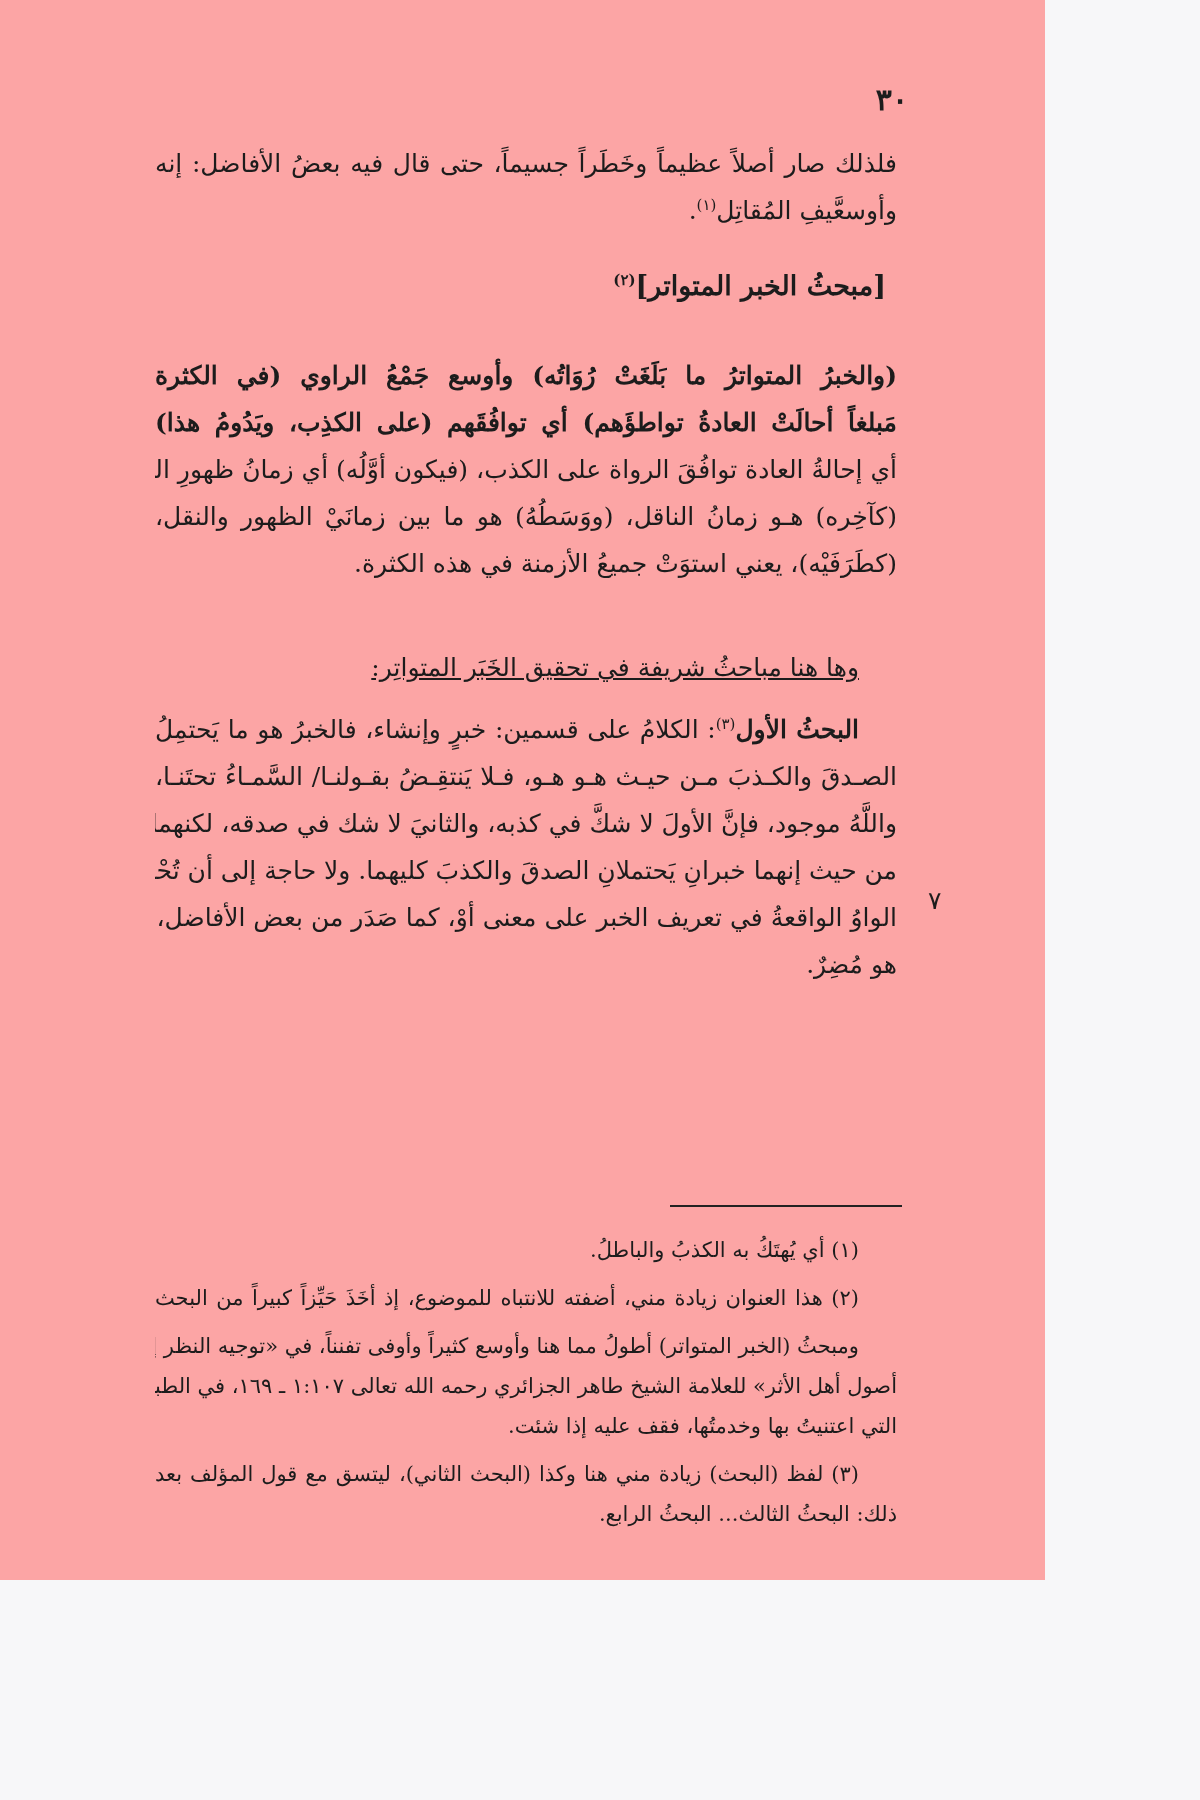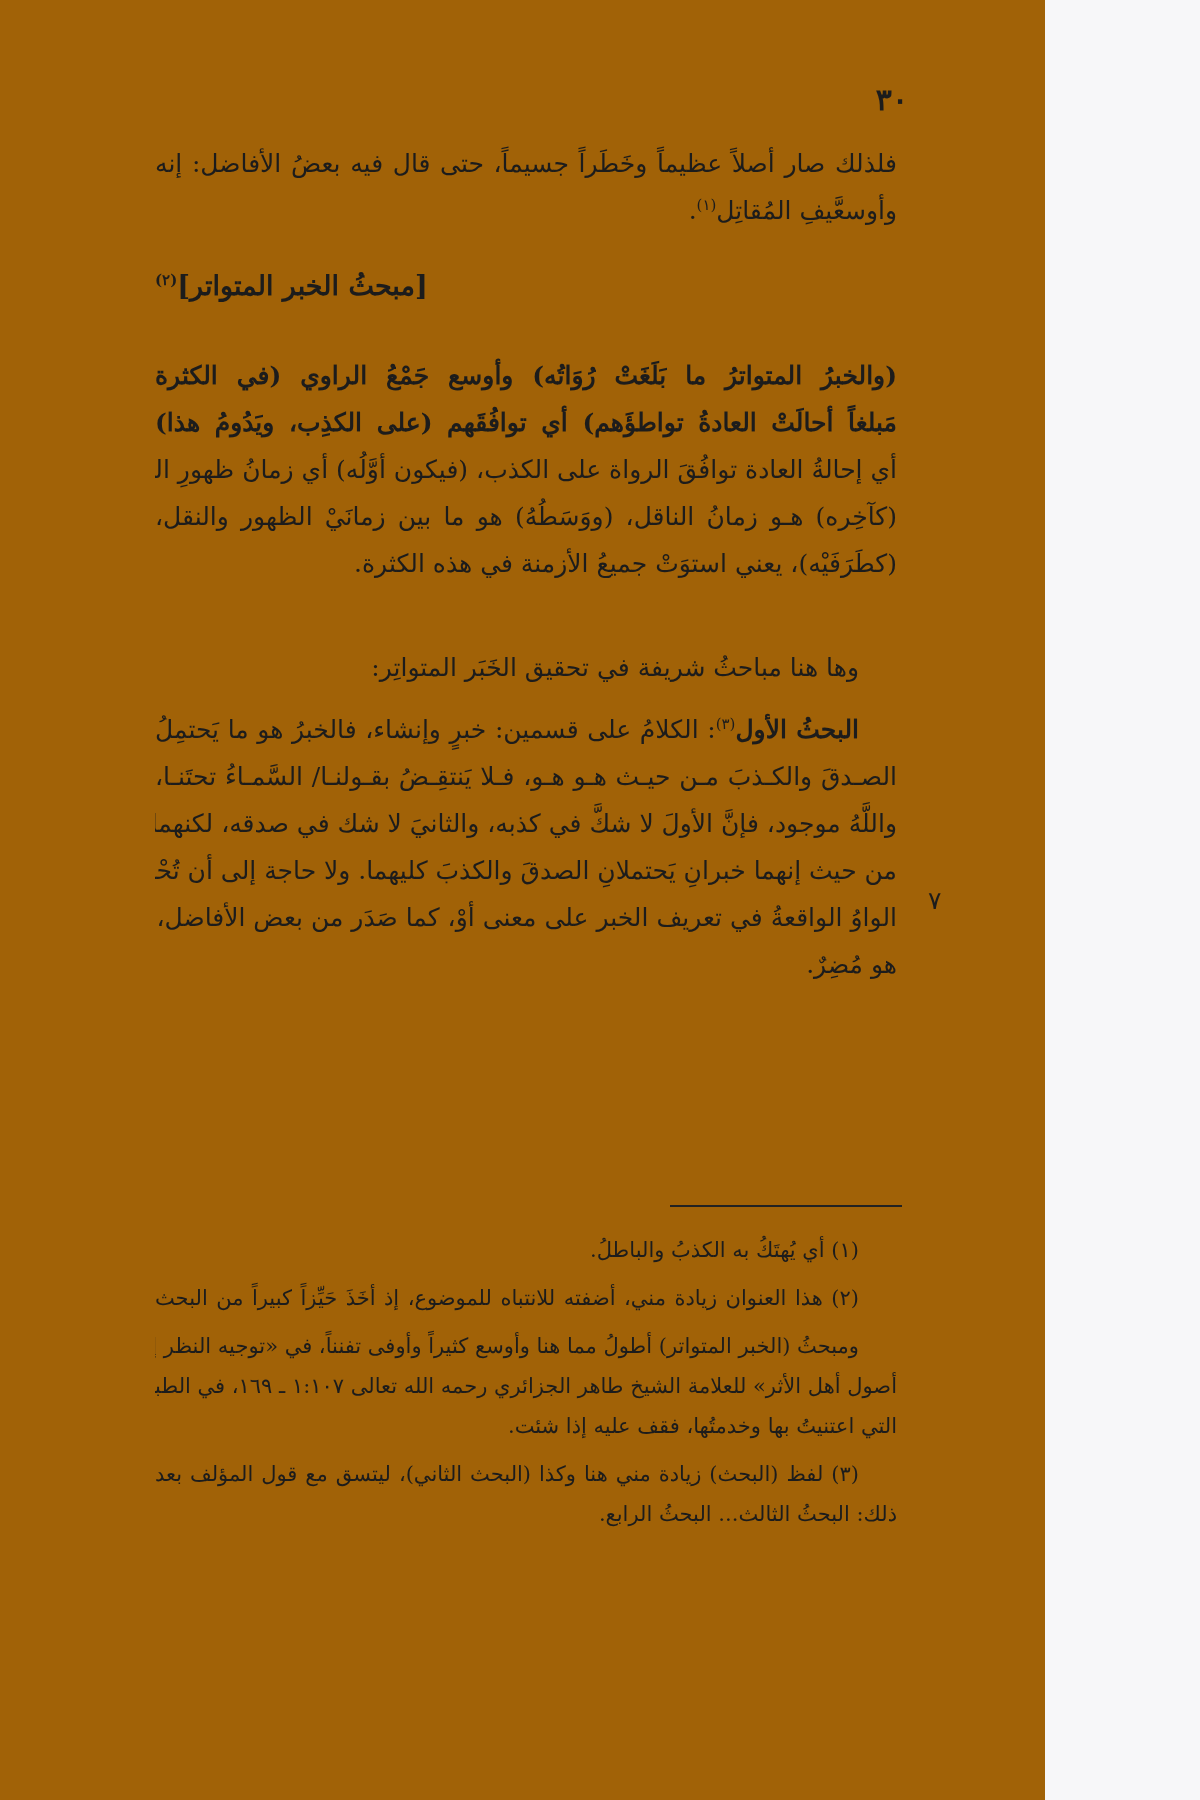"٣٠" .page { background: #a16207 -> #fca5a5; height: 1800px -> 1580px }
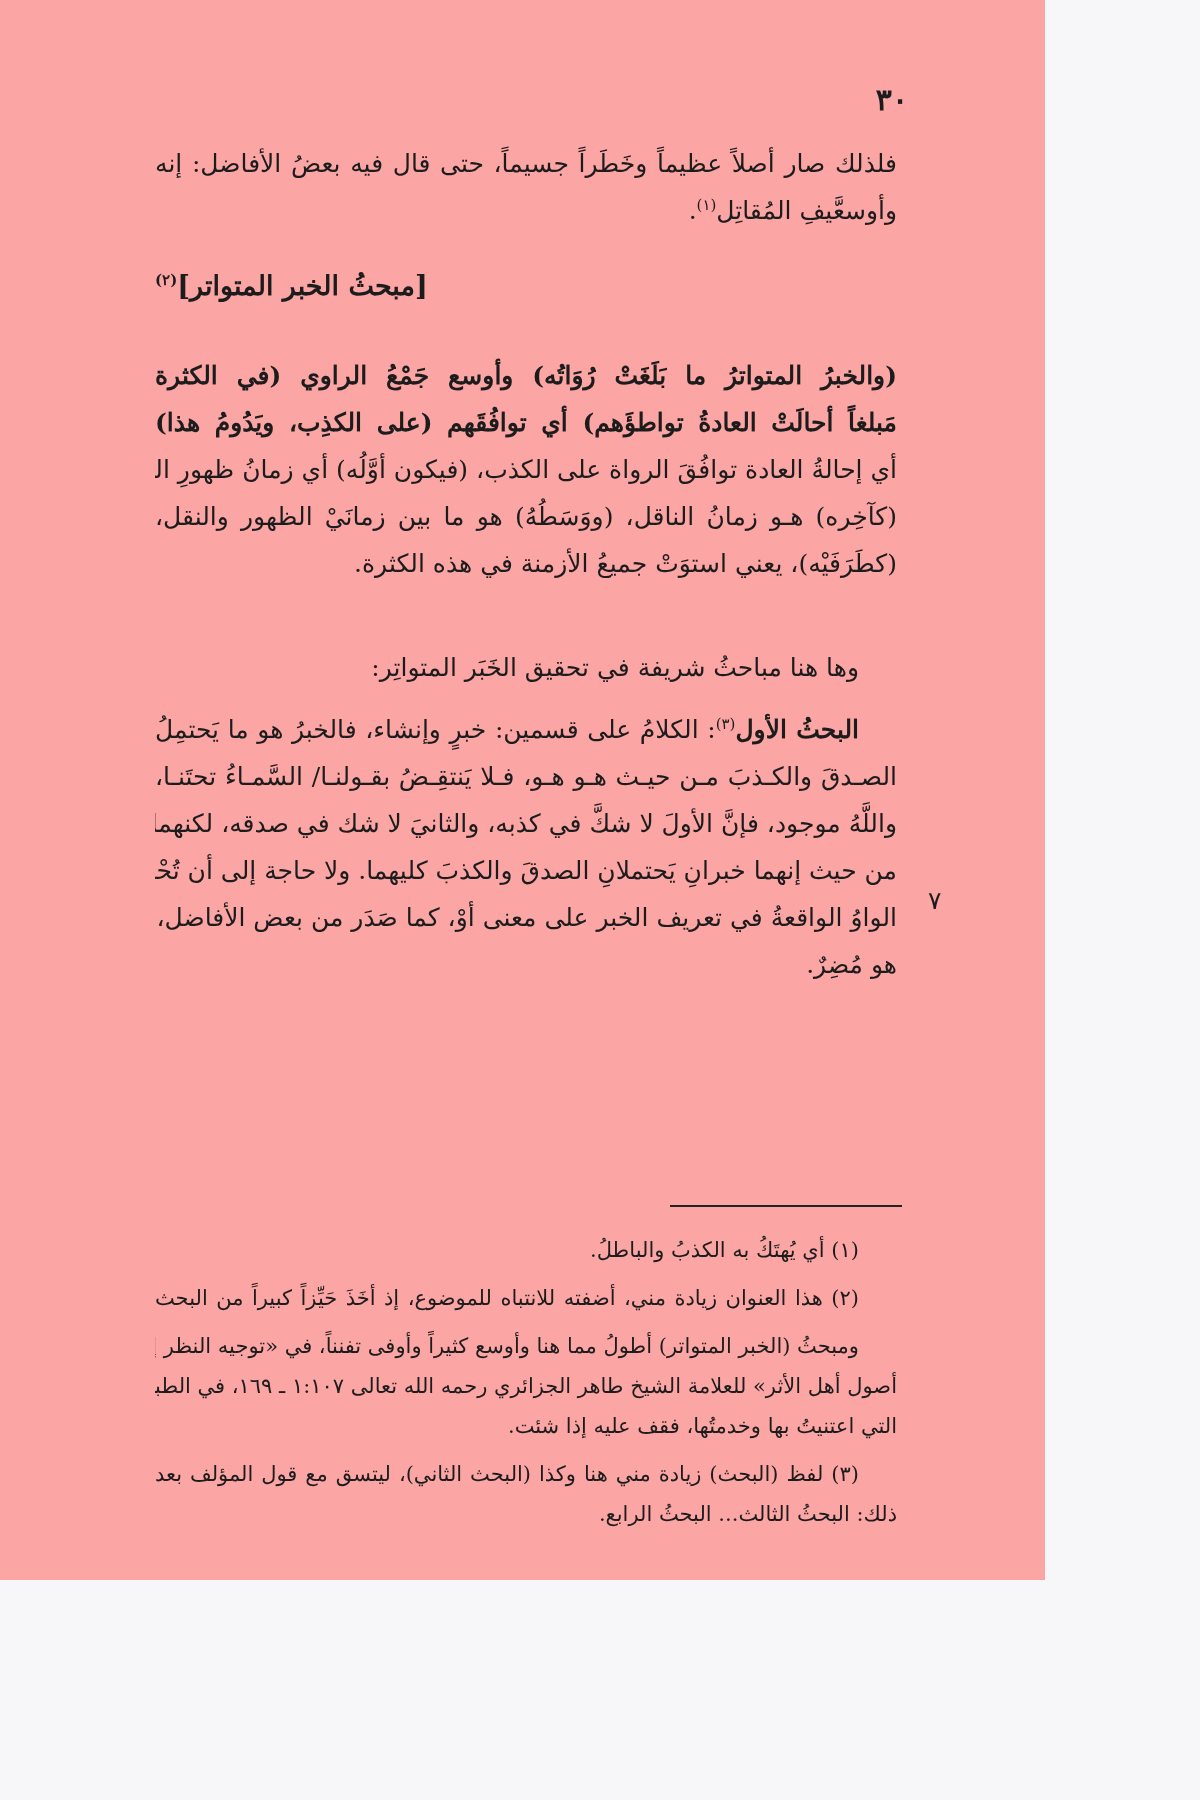"[مبحثُ الخبر المتواتر](٢)" .heading { right: 148px -> 159px; text-align: left -> right }
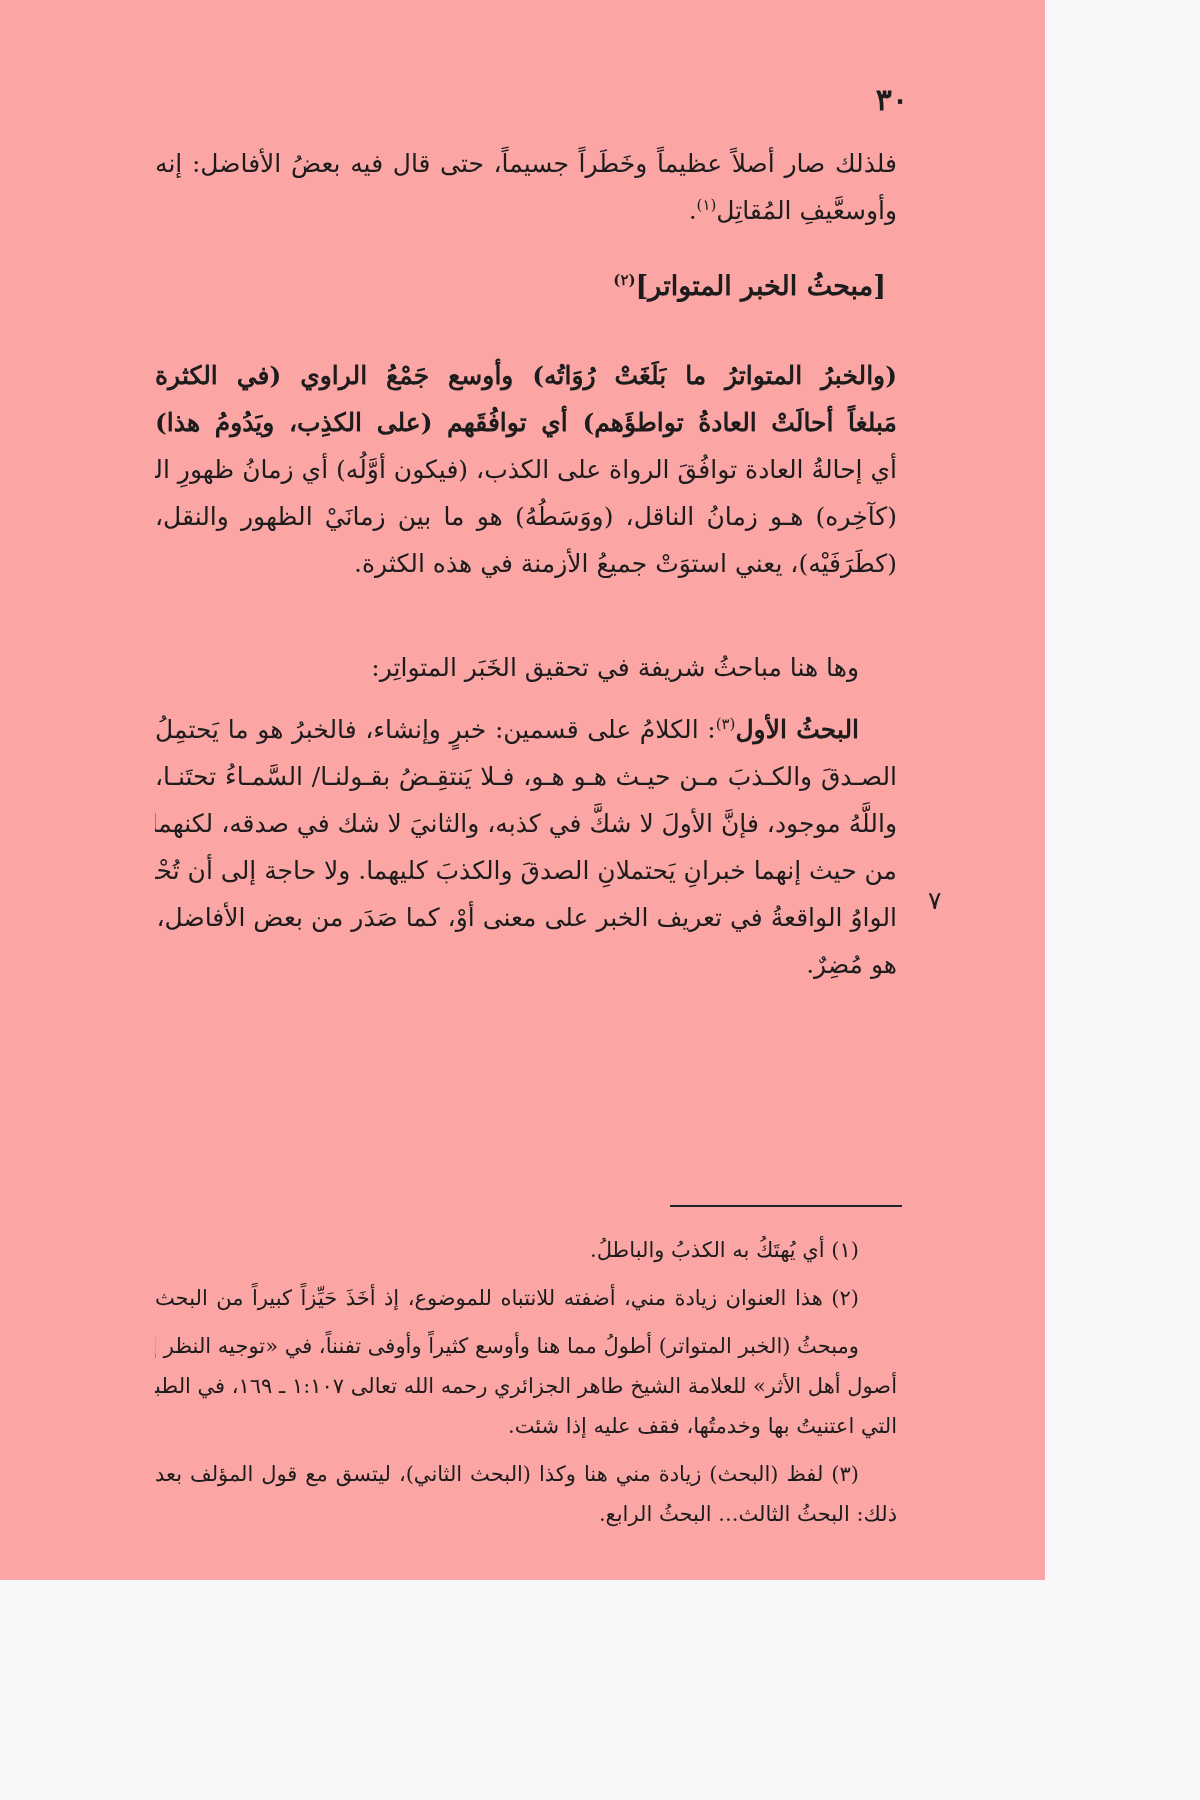"وها هنا مباحثُ شريفة في" div.text-block { text-decoration: none -> underline }
